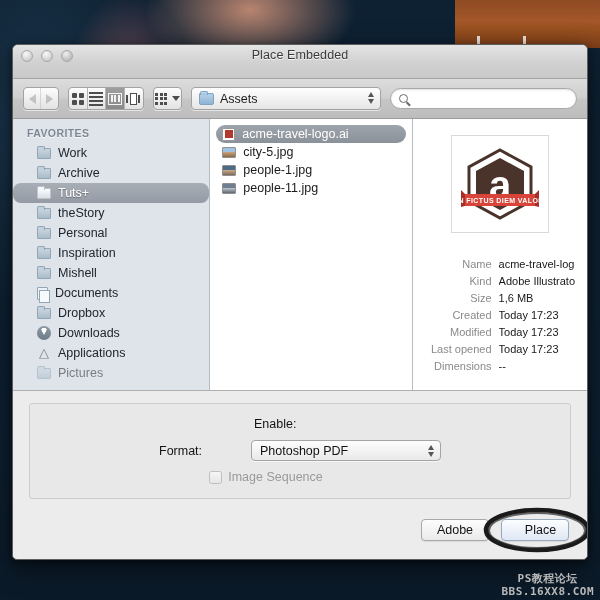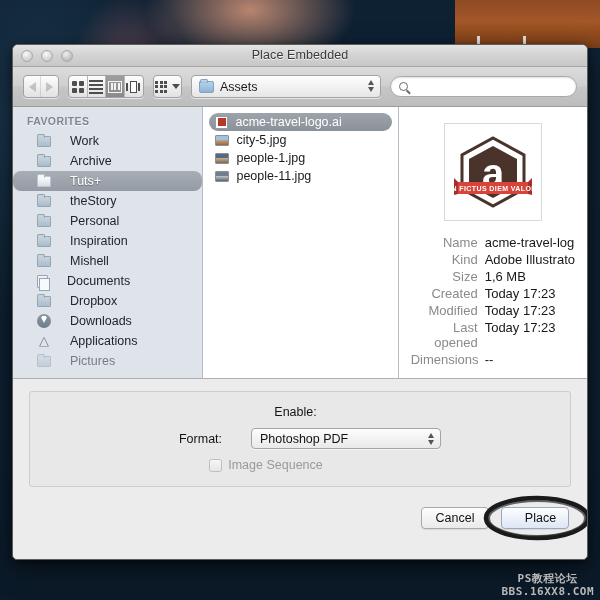"Place Embedded" #titlebar { height: 22px -> 34px }
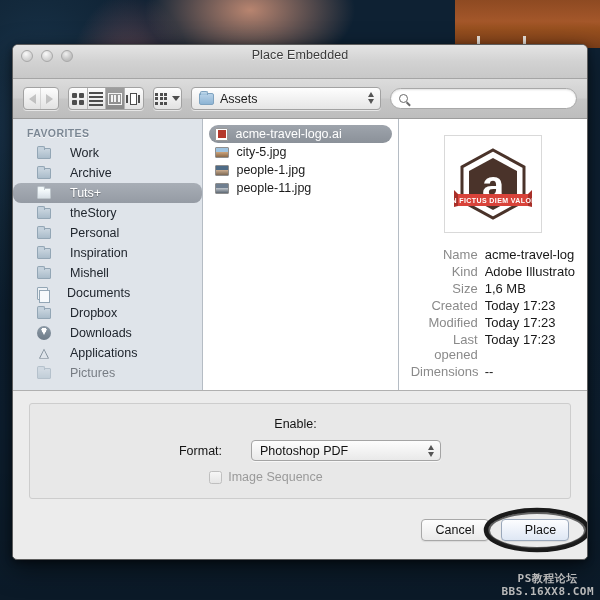"Work" .side-row { gap: 19px -> 7px }
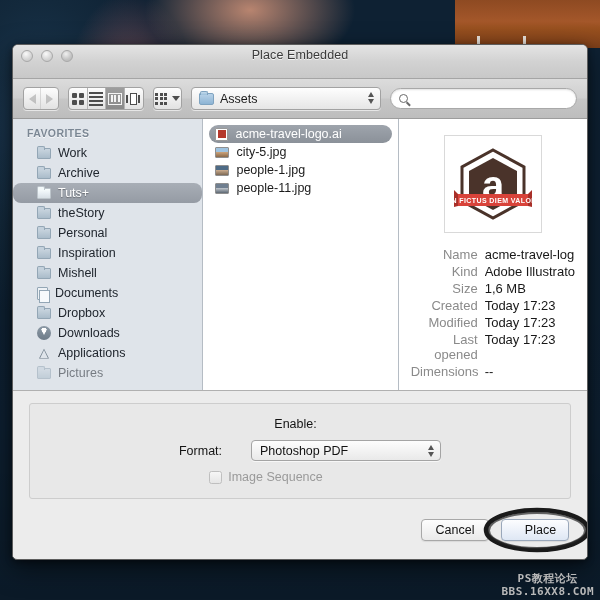"Name" #meta { font-size: 13px -> 11px; margin-top: 14px -> 24px }
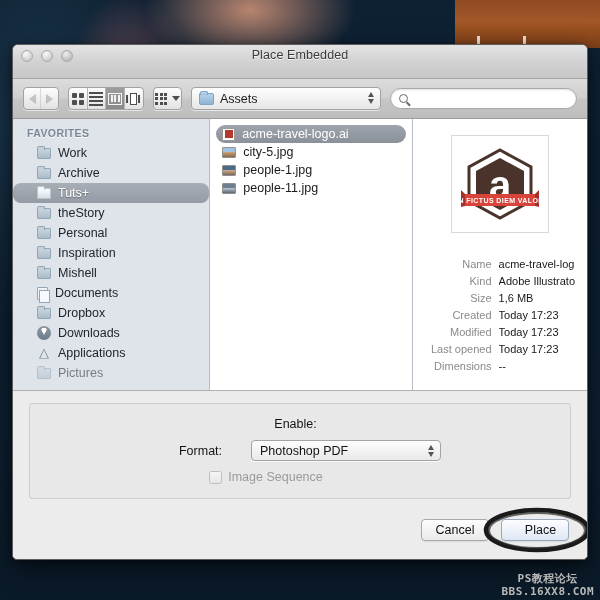"Enable:" .opt-label { text-align: center -> left }
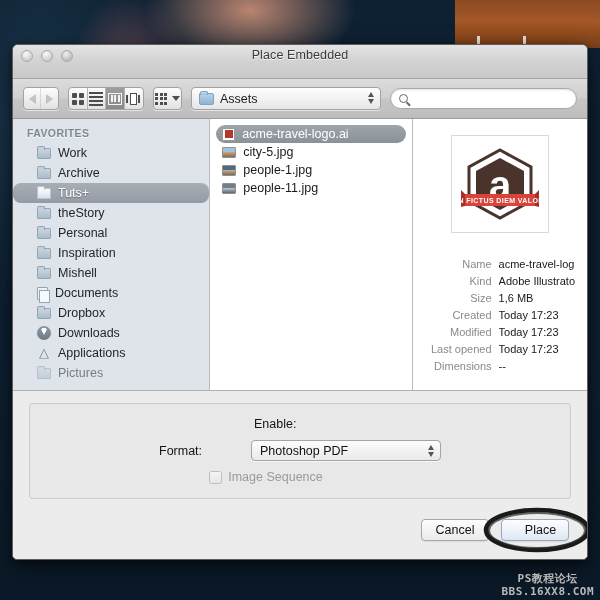"Cancel" div.btn { text: Cancel -> Adobe }
